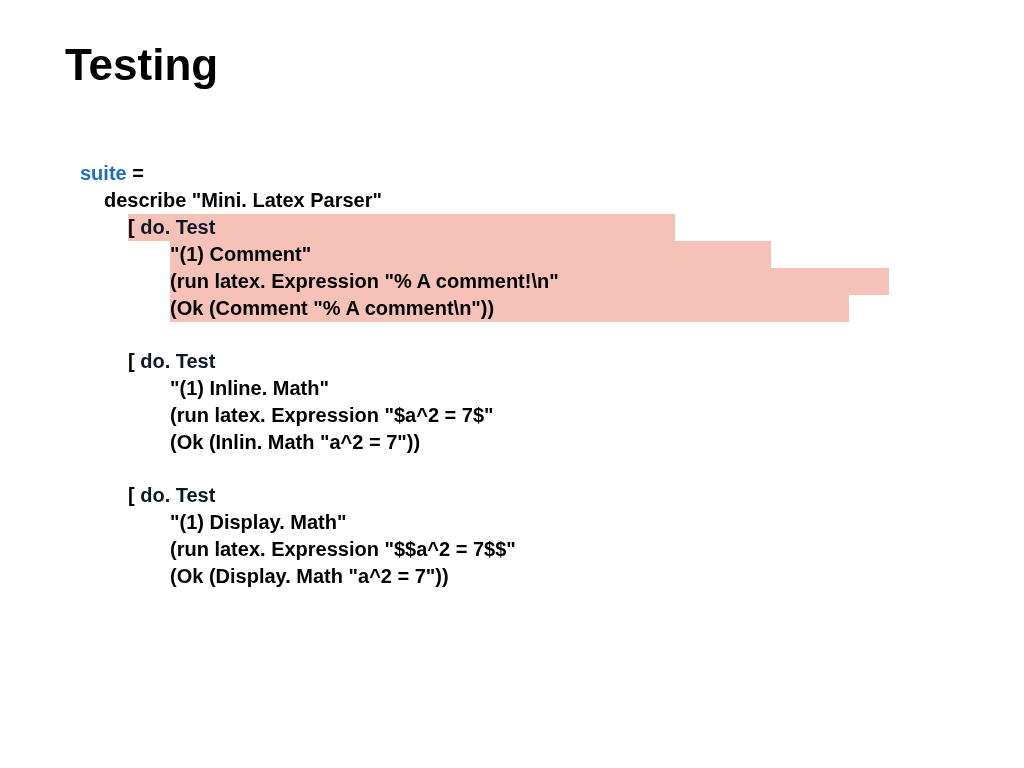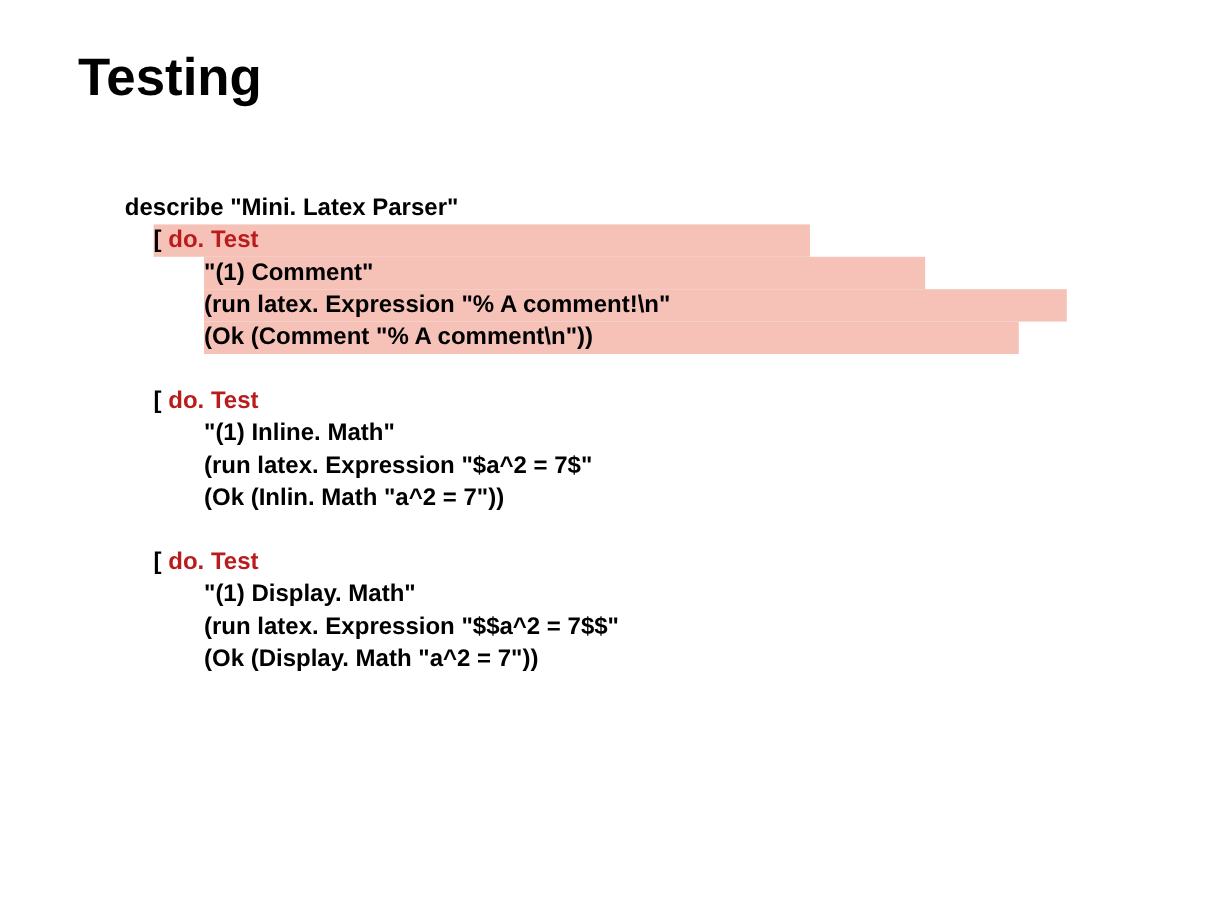"suite =" span.line { html: none -> <span> <span>suite</span><span> =</span> </span> }
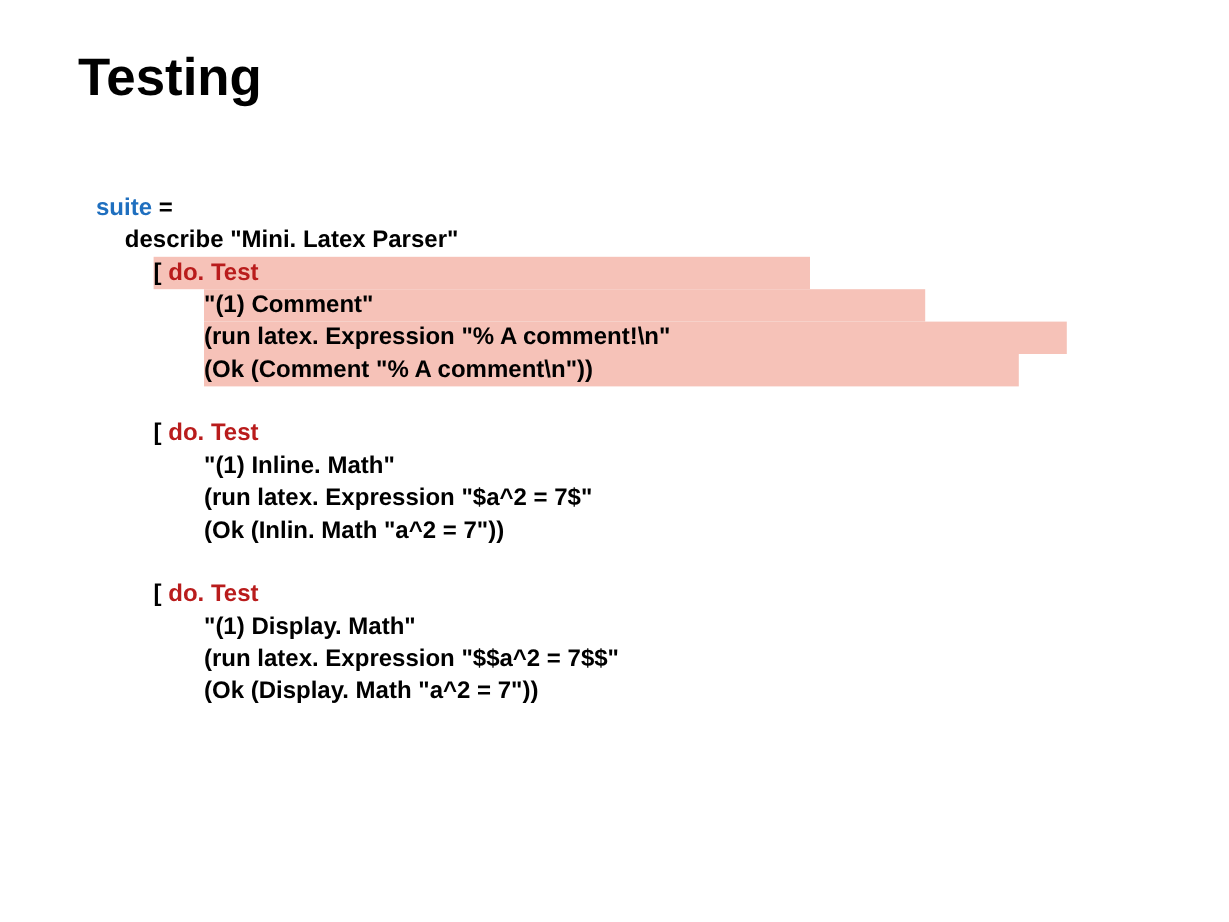"do. Test" .code-wrap .blk { color: #b91c1c -> #0f172a }
